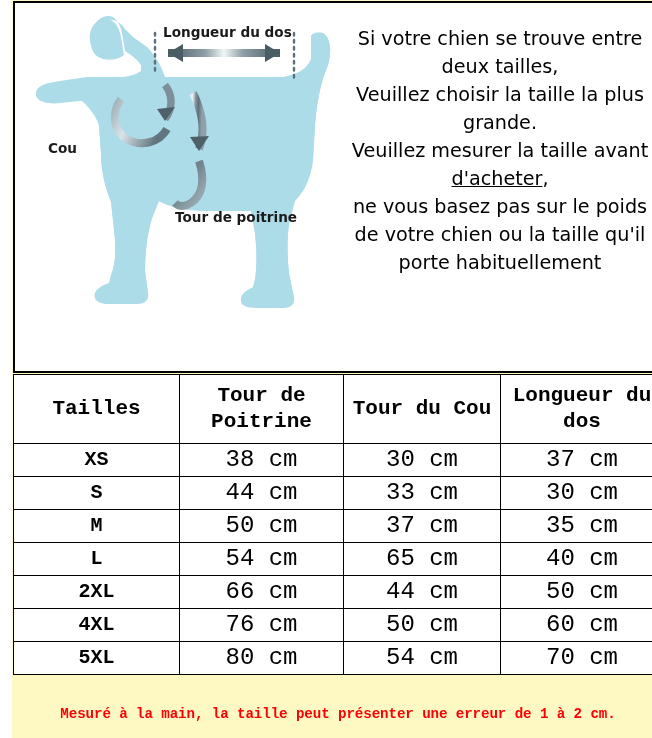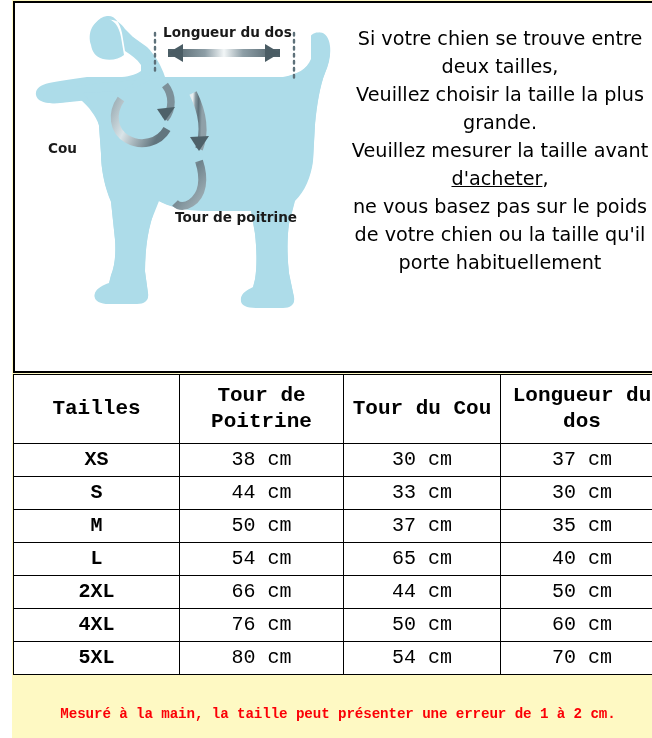"38 cm" #size-table tbody td { font-size: 20px -> 24px }
